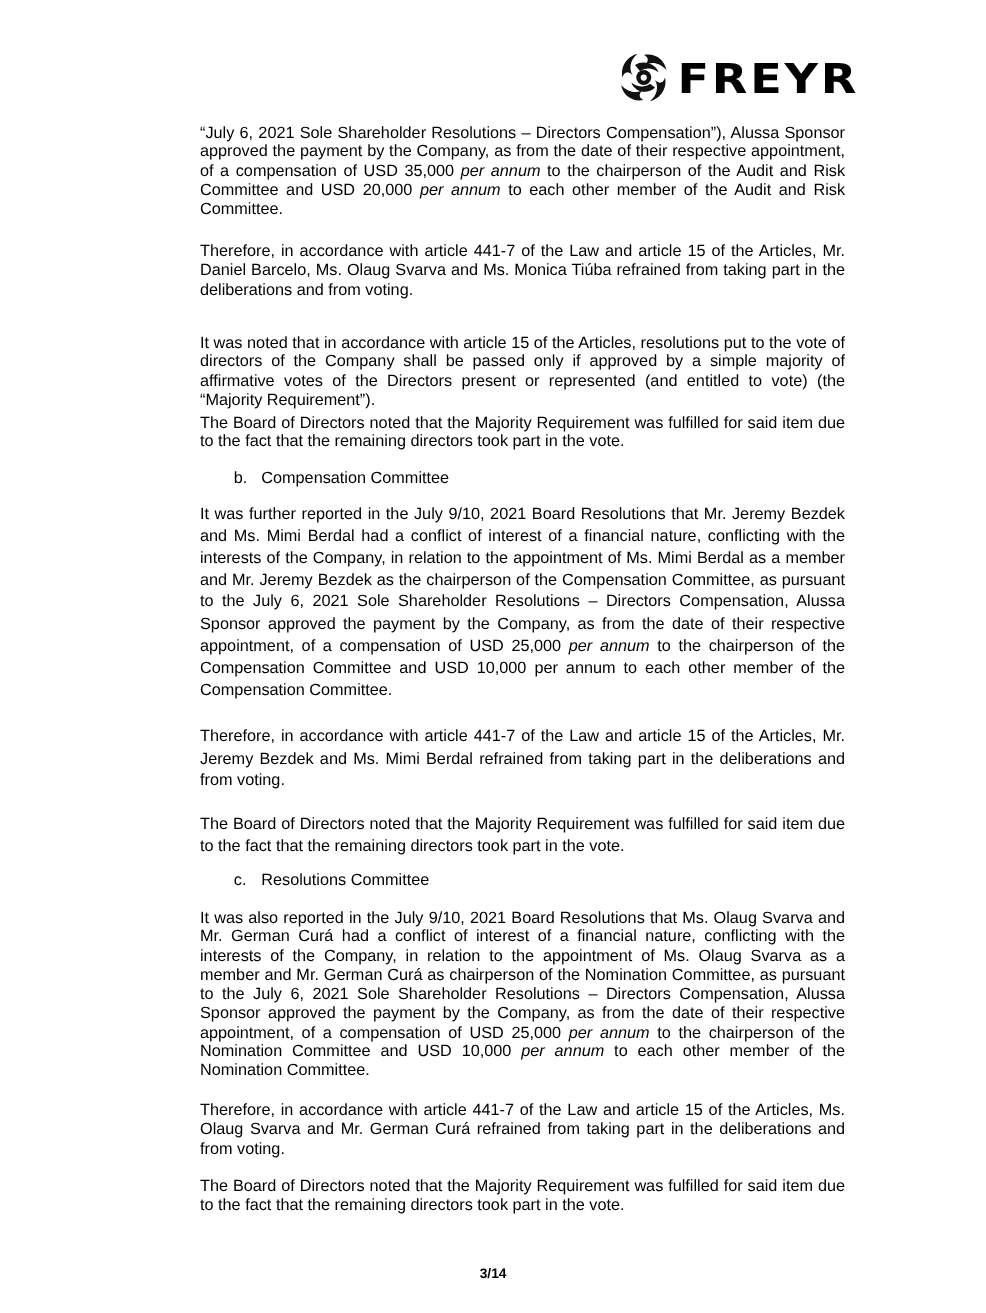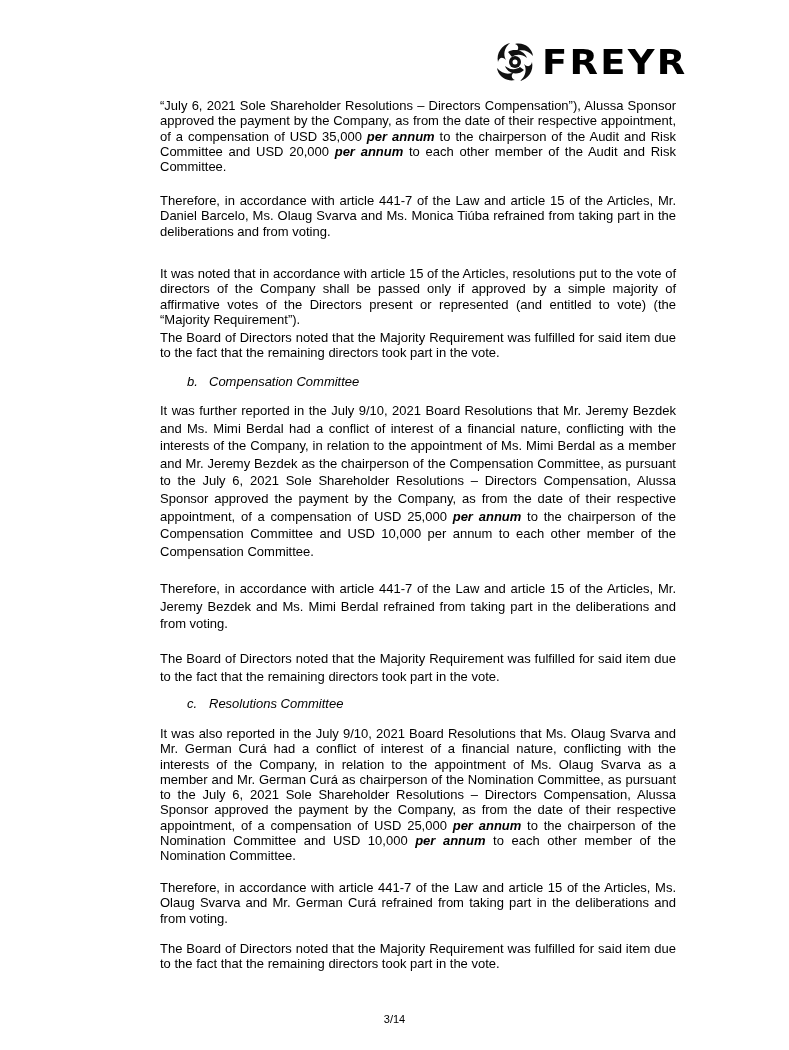"per annum" i { font-weight: bold -> none }
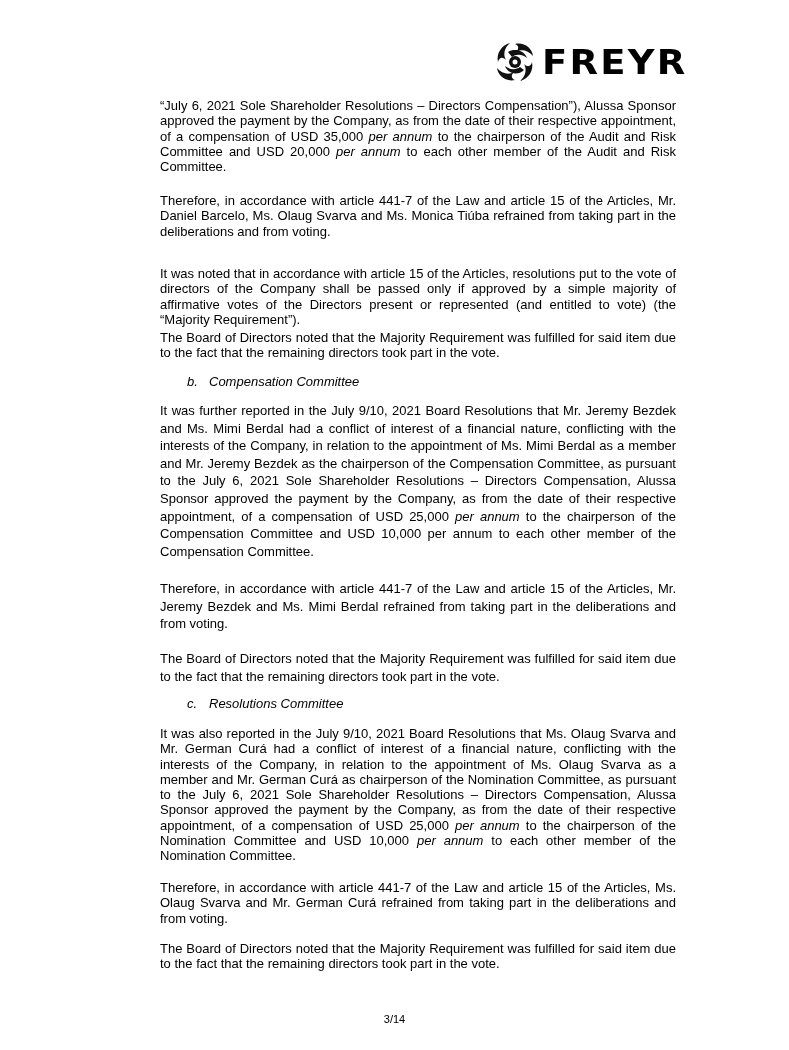"b. Compensation Committee" .sub { font-style: italic -> none }
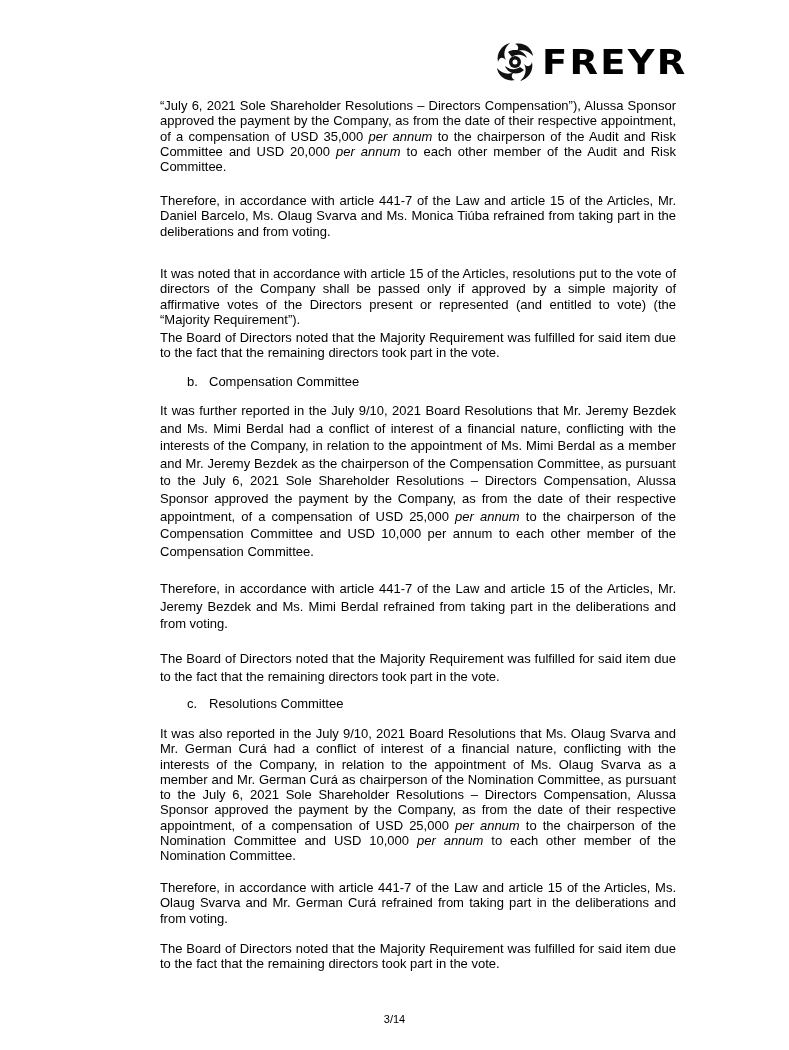"3/14" .pnum { font-weight: none -> bold }
